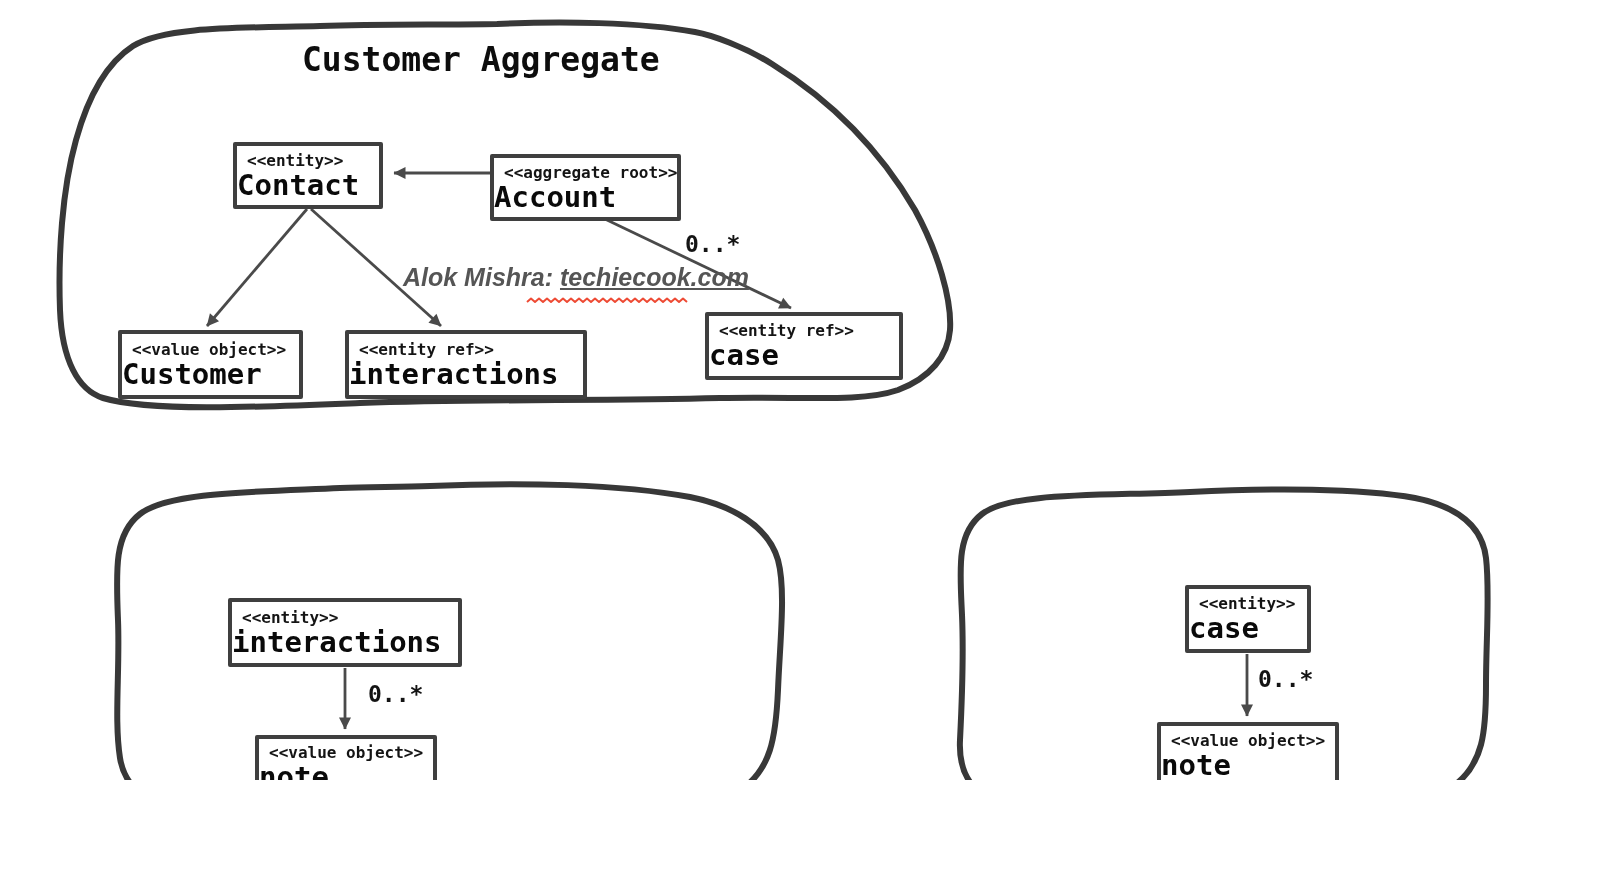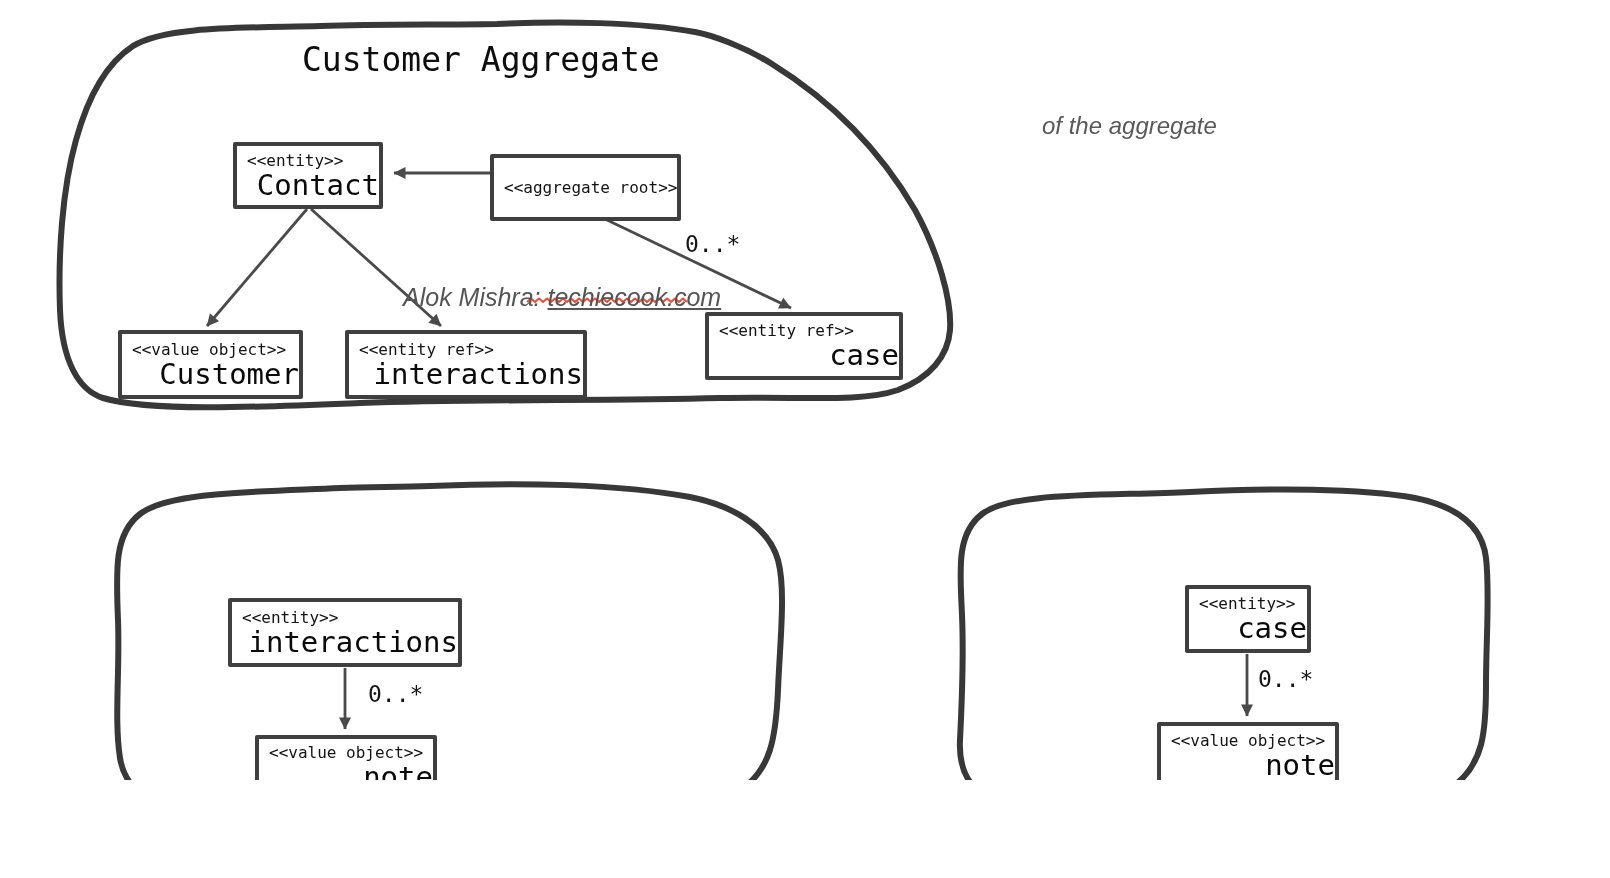"Customer Aggregate" .stage { font-weight: none -> bold }
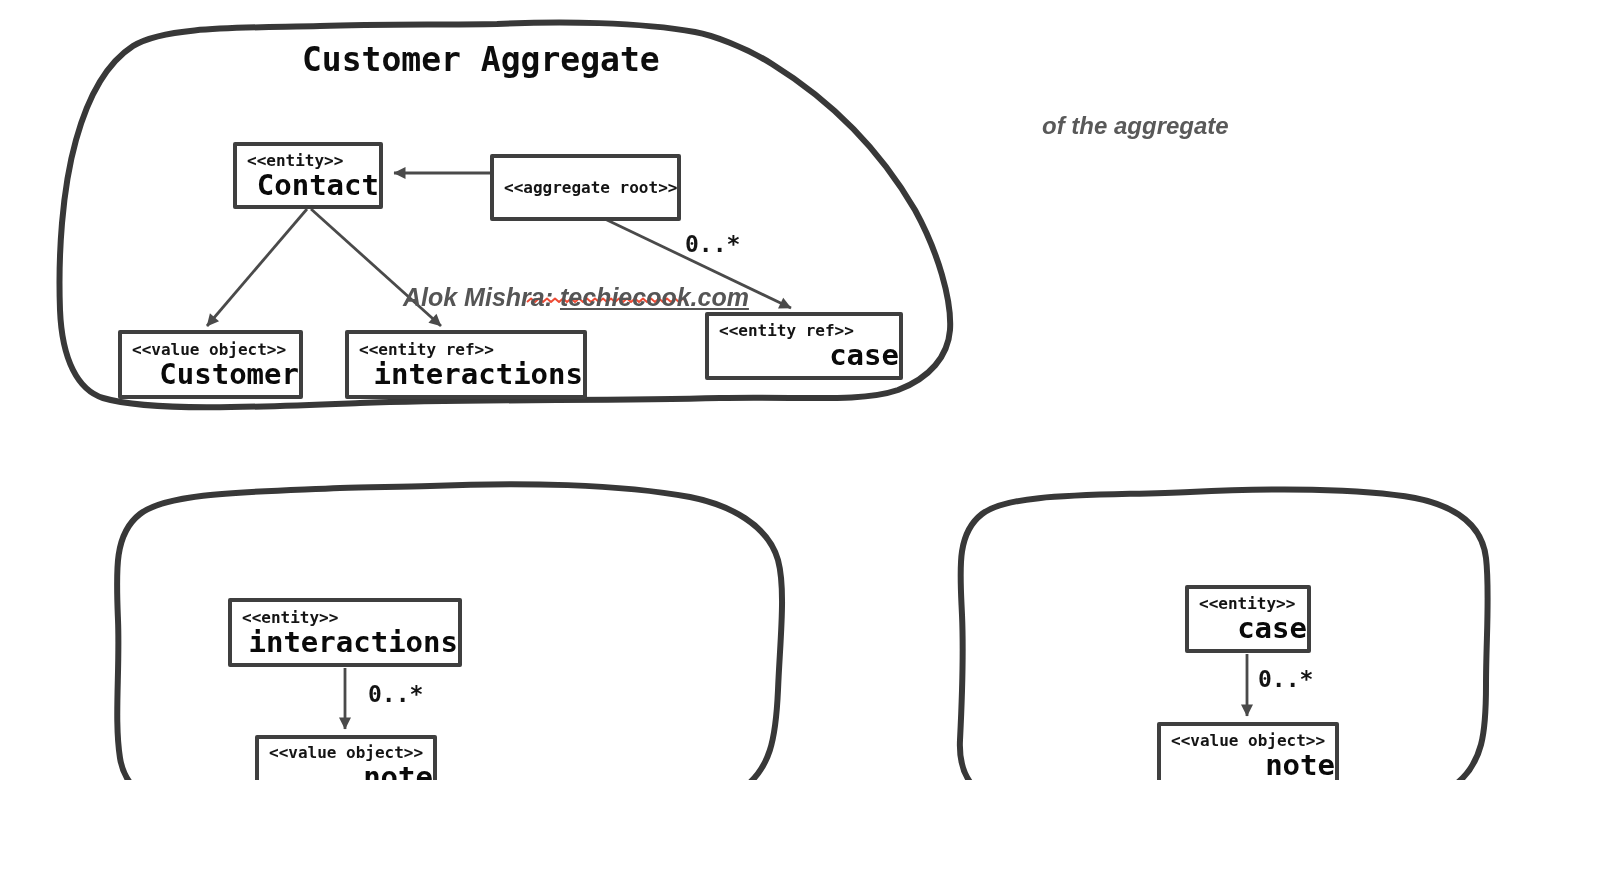"of the aggregate" div { html: <div>of the aggregate</div> -> none }
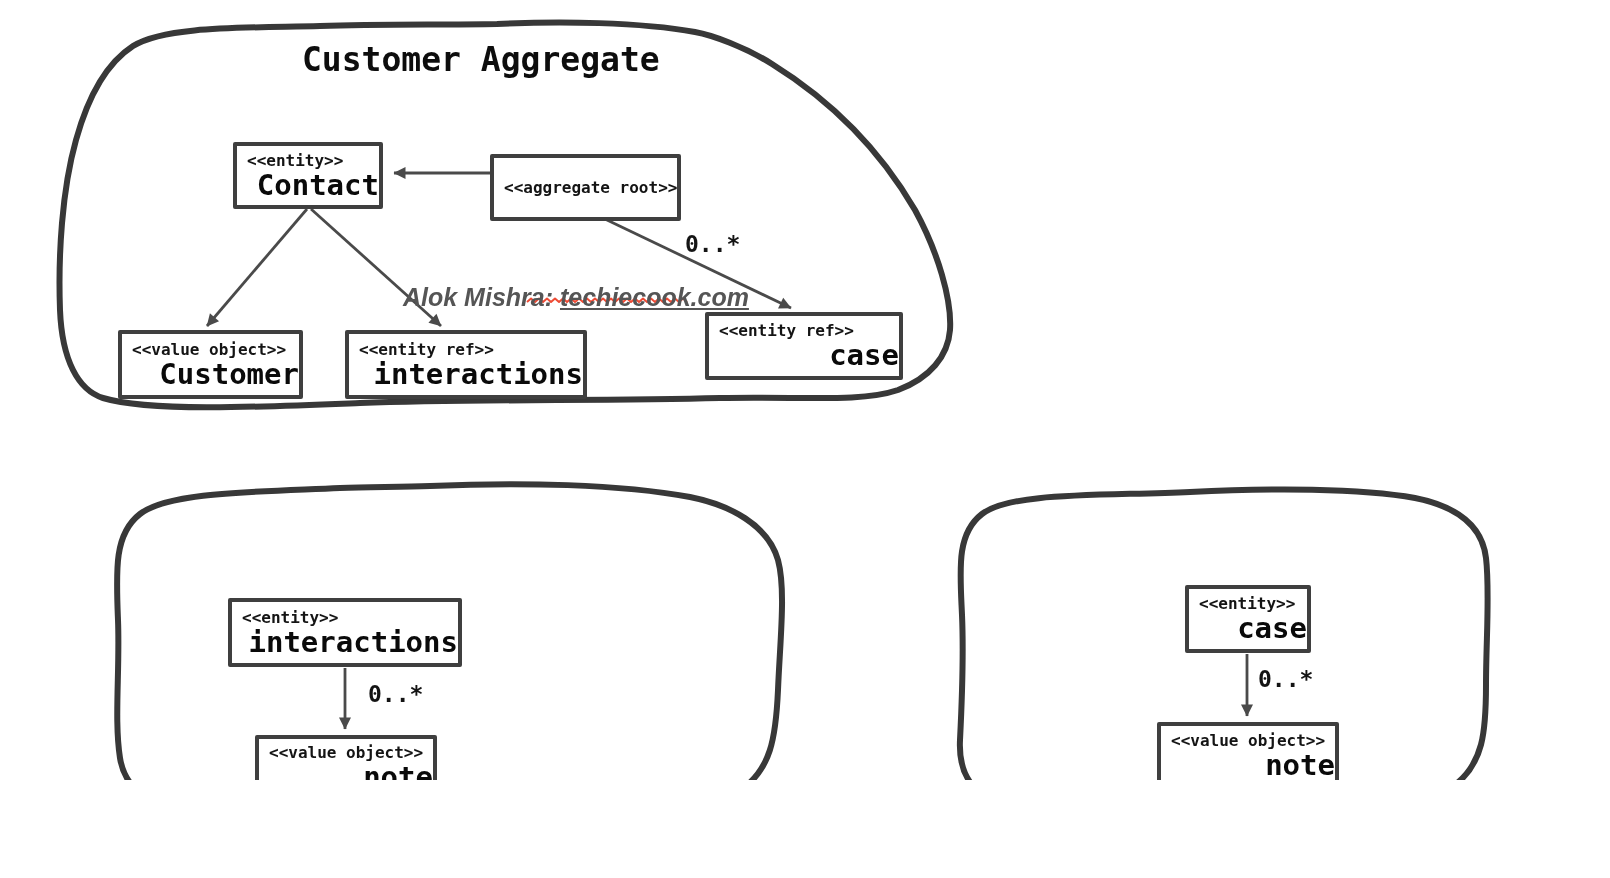"Contact" .nname { text-align: right -> left }
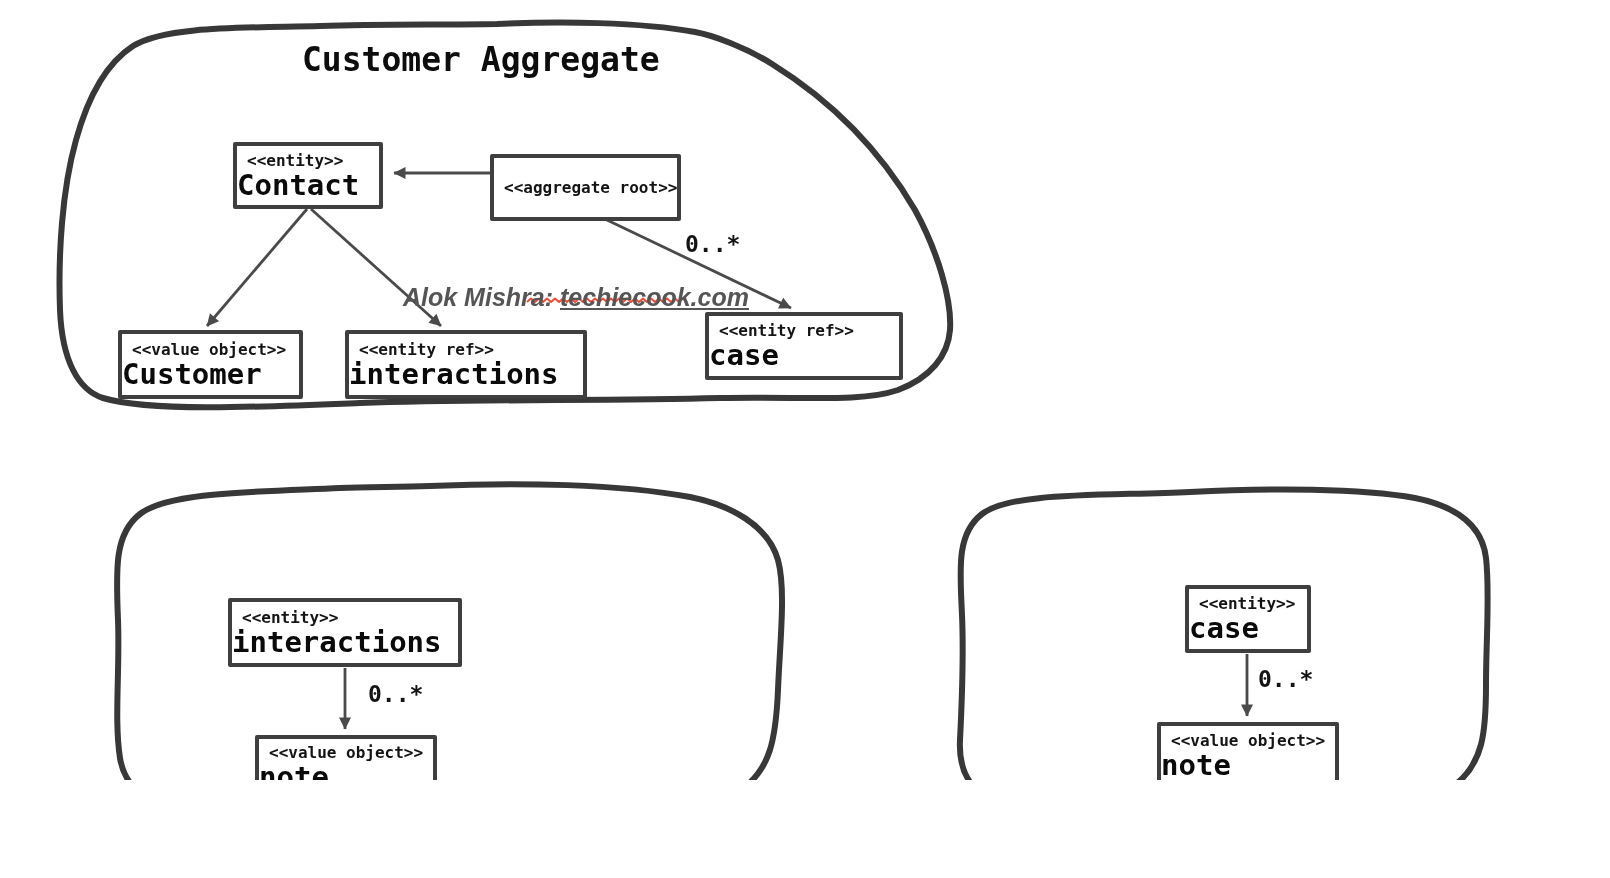"Account" div.nname { html: none -> <div>Account</div> }
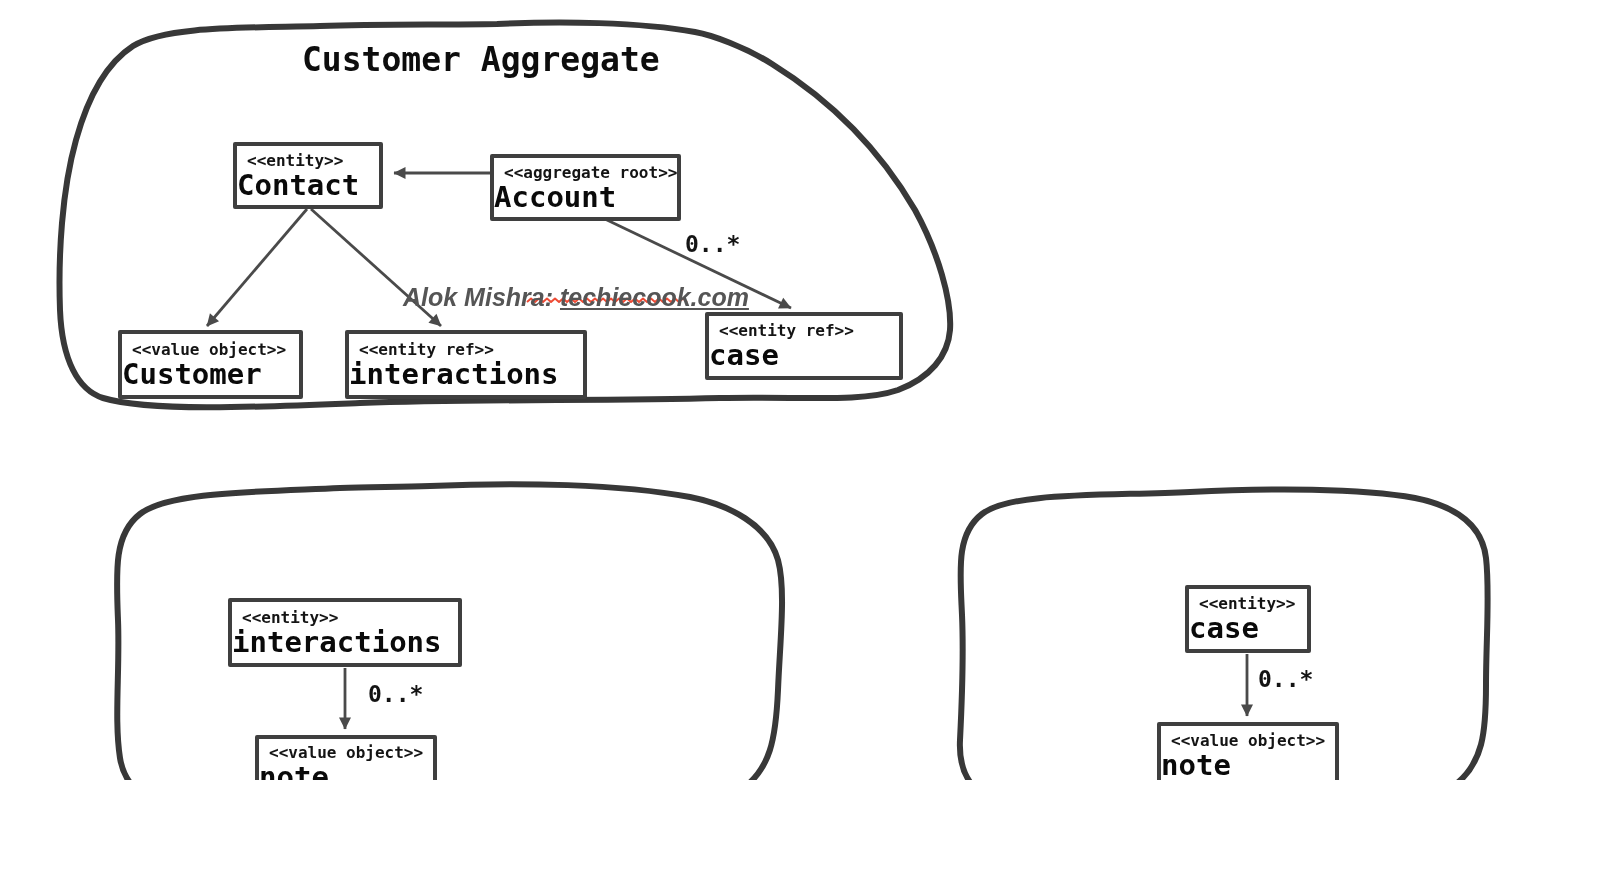"Alok Mishra: techiecook.com" .credit { margin-top: 20px -> none }
